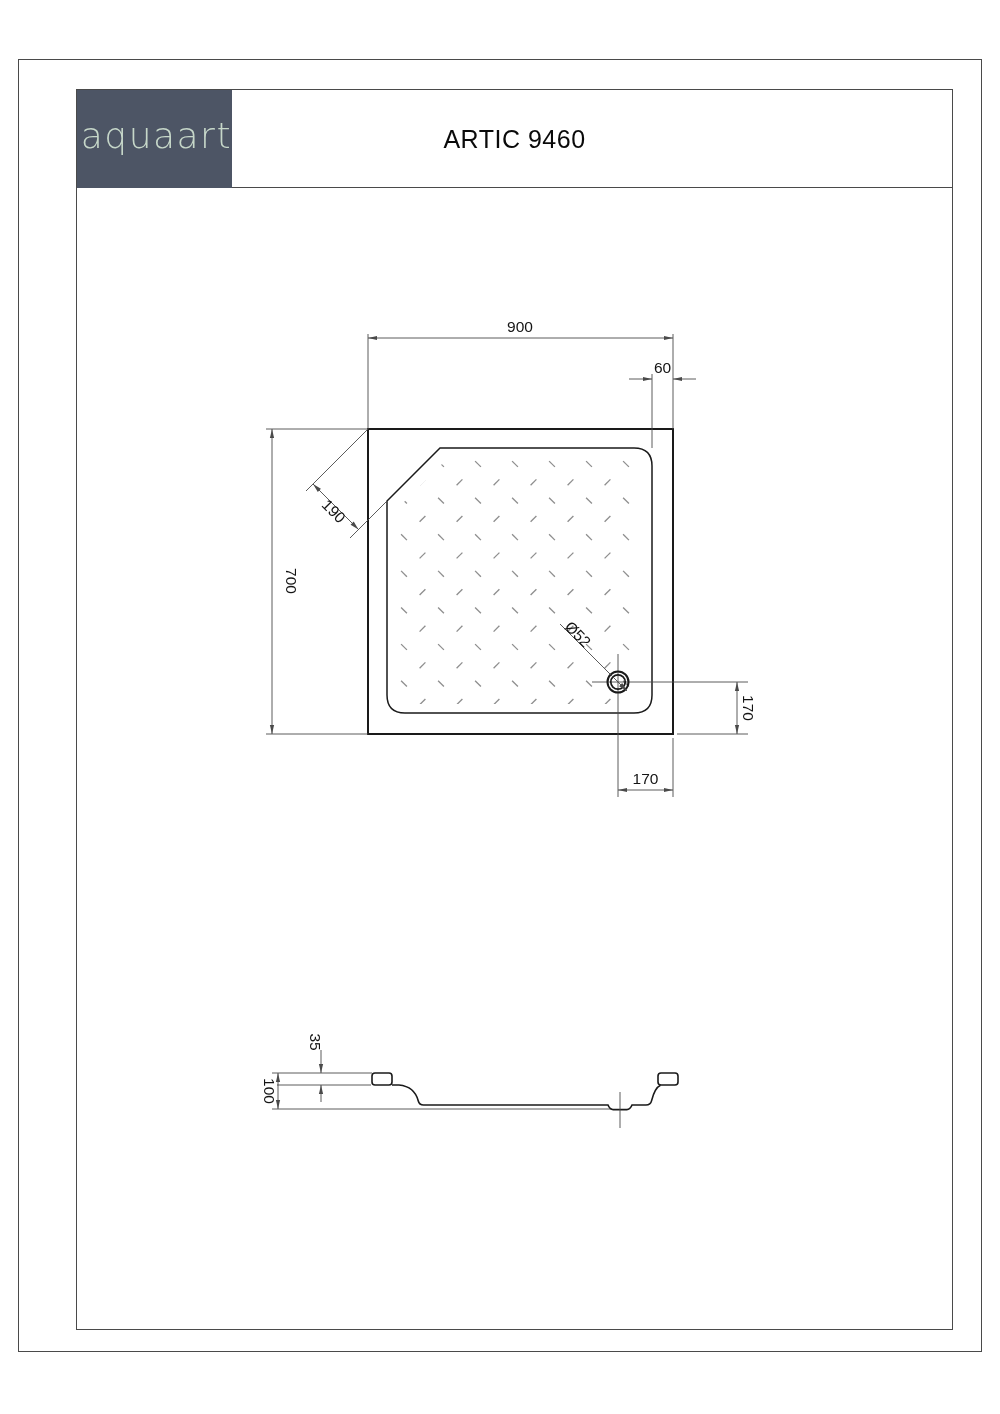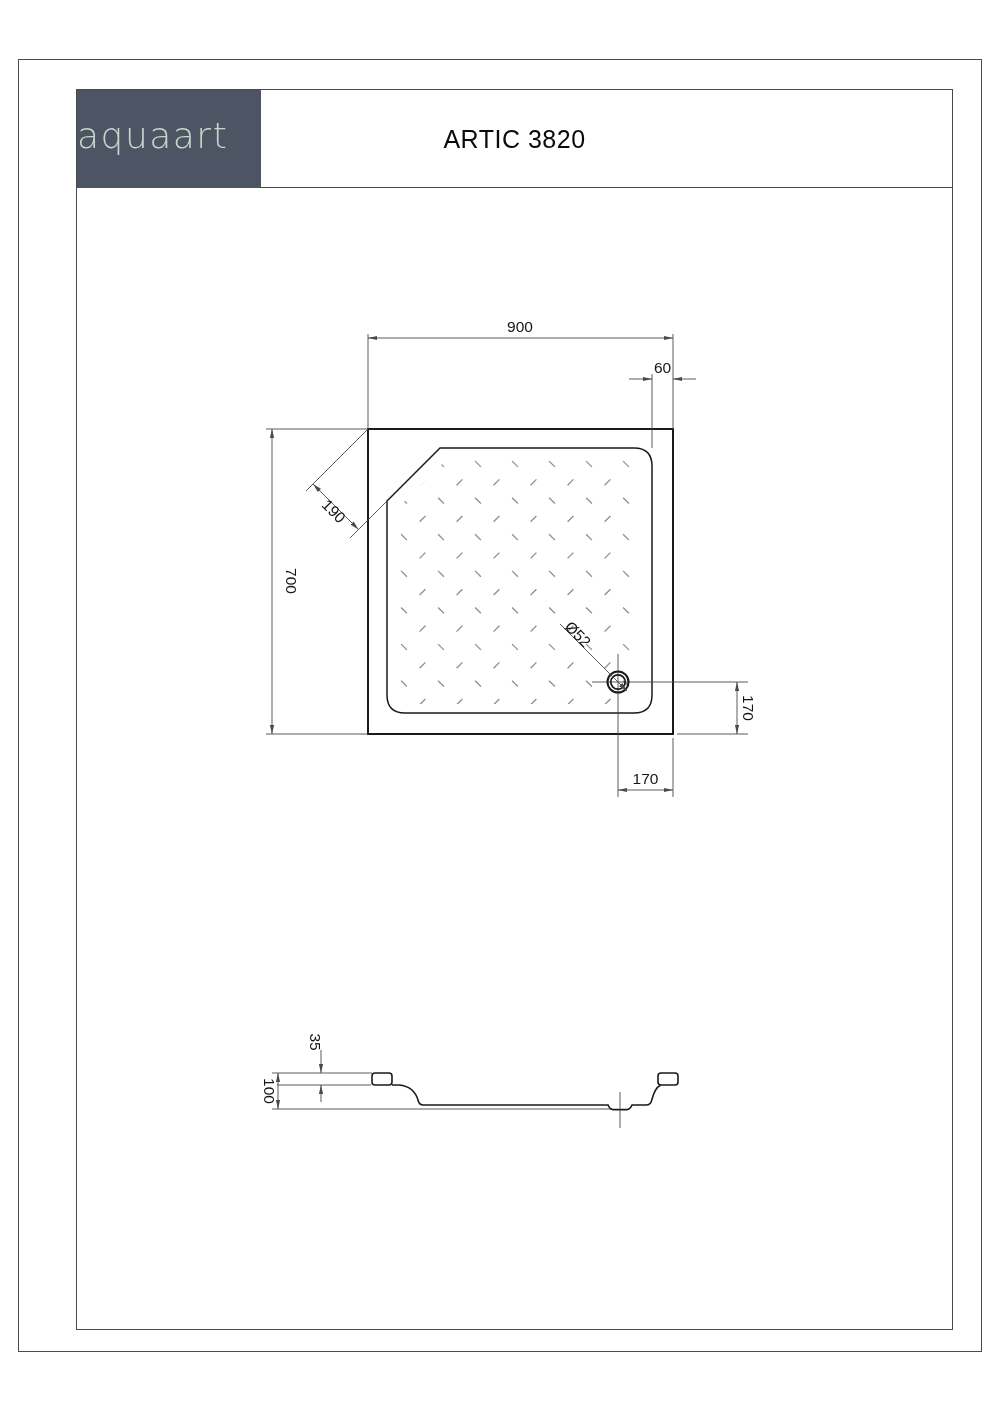"aquaart" .logo-box { justify-content: flex-start -> flex-end; width: 184px -> 155px }
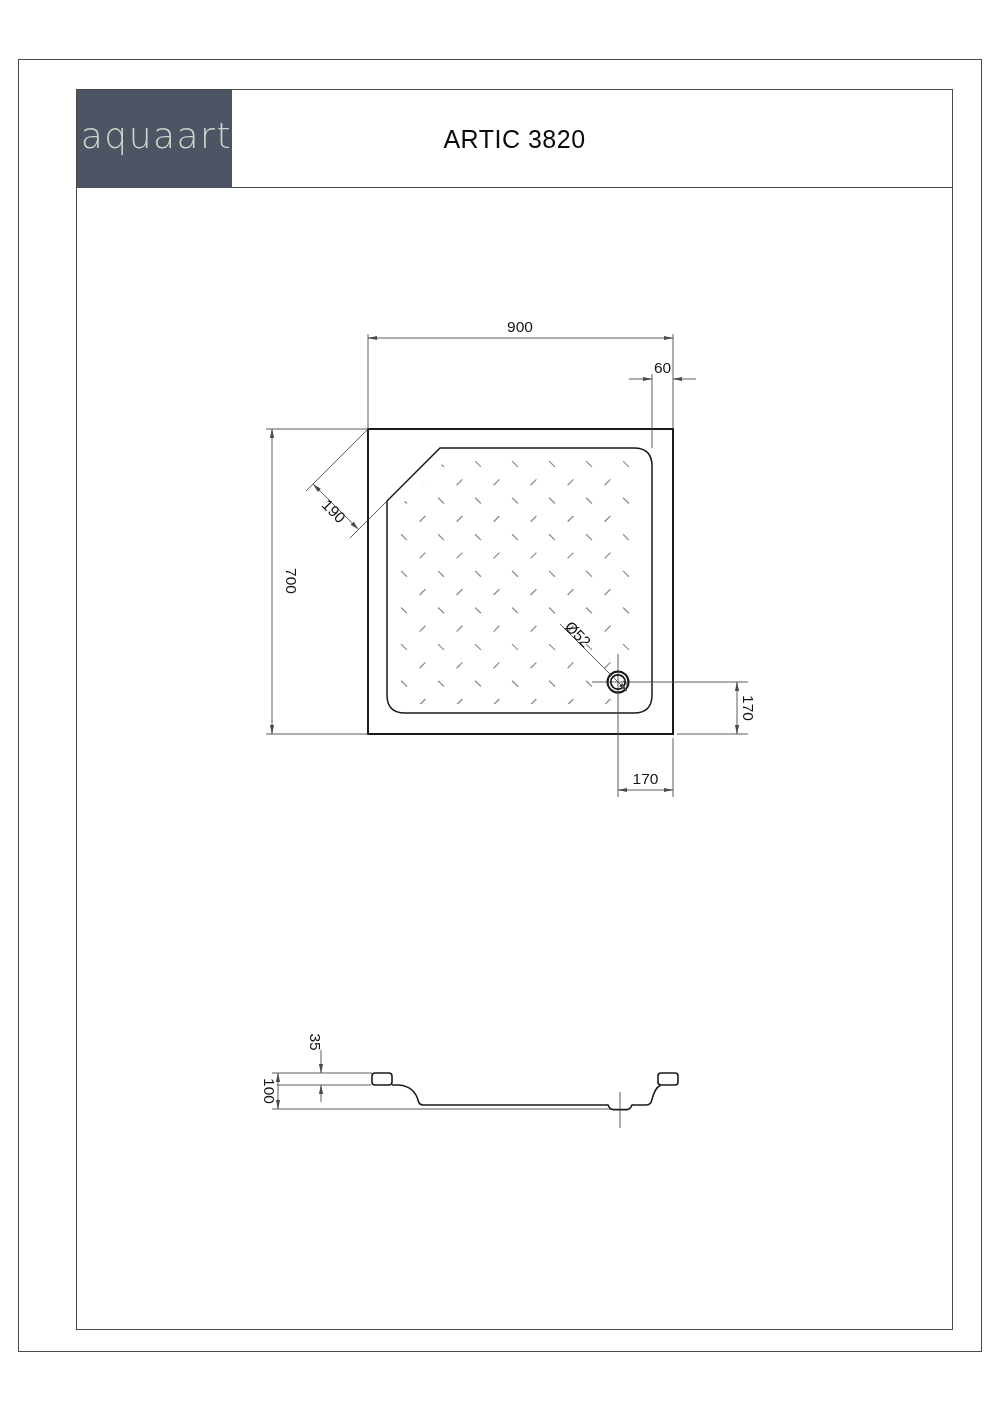"ARTIC 3820" div.title { text: 3820 -> 9460 }
